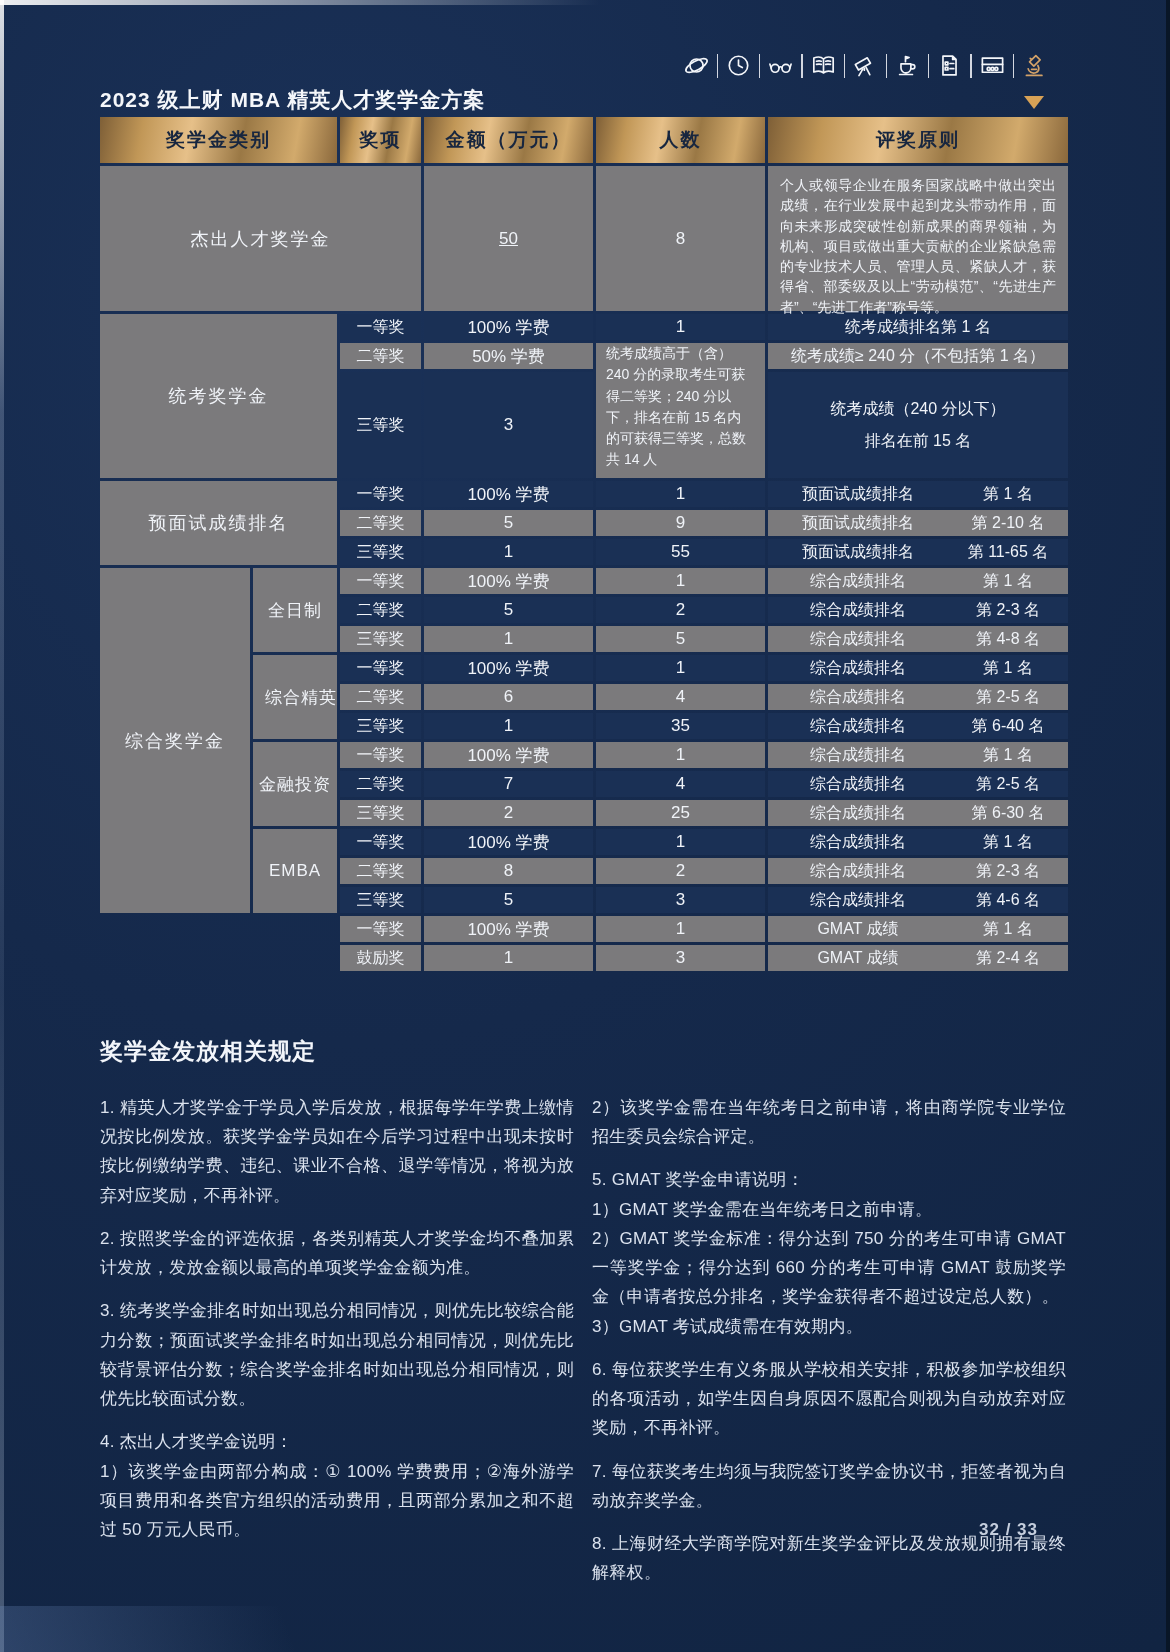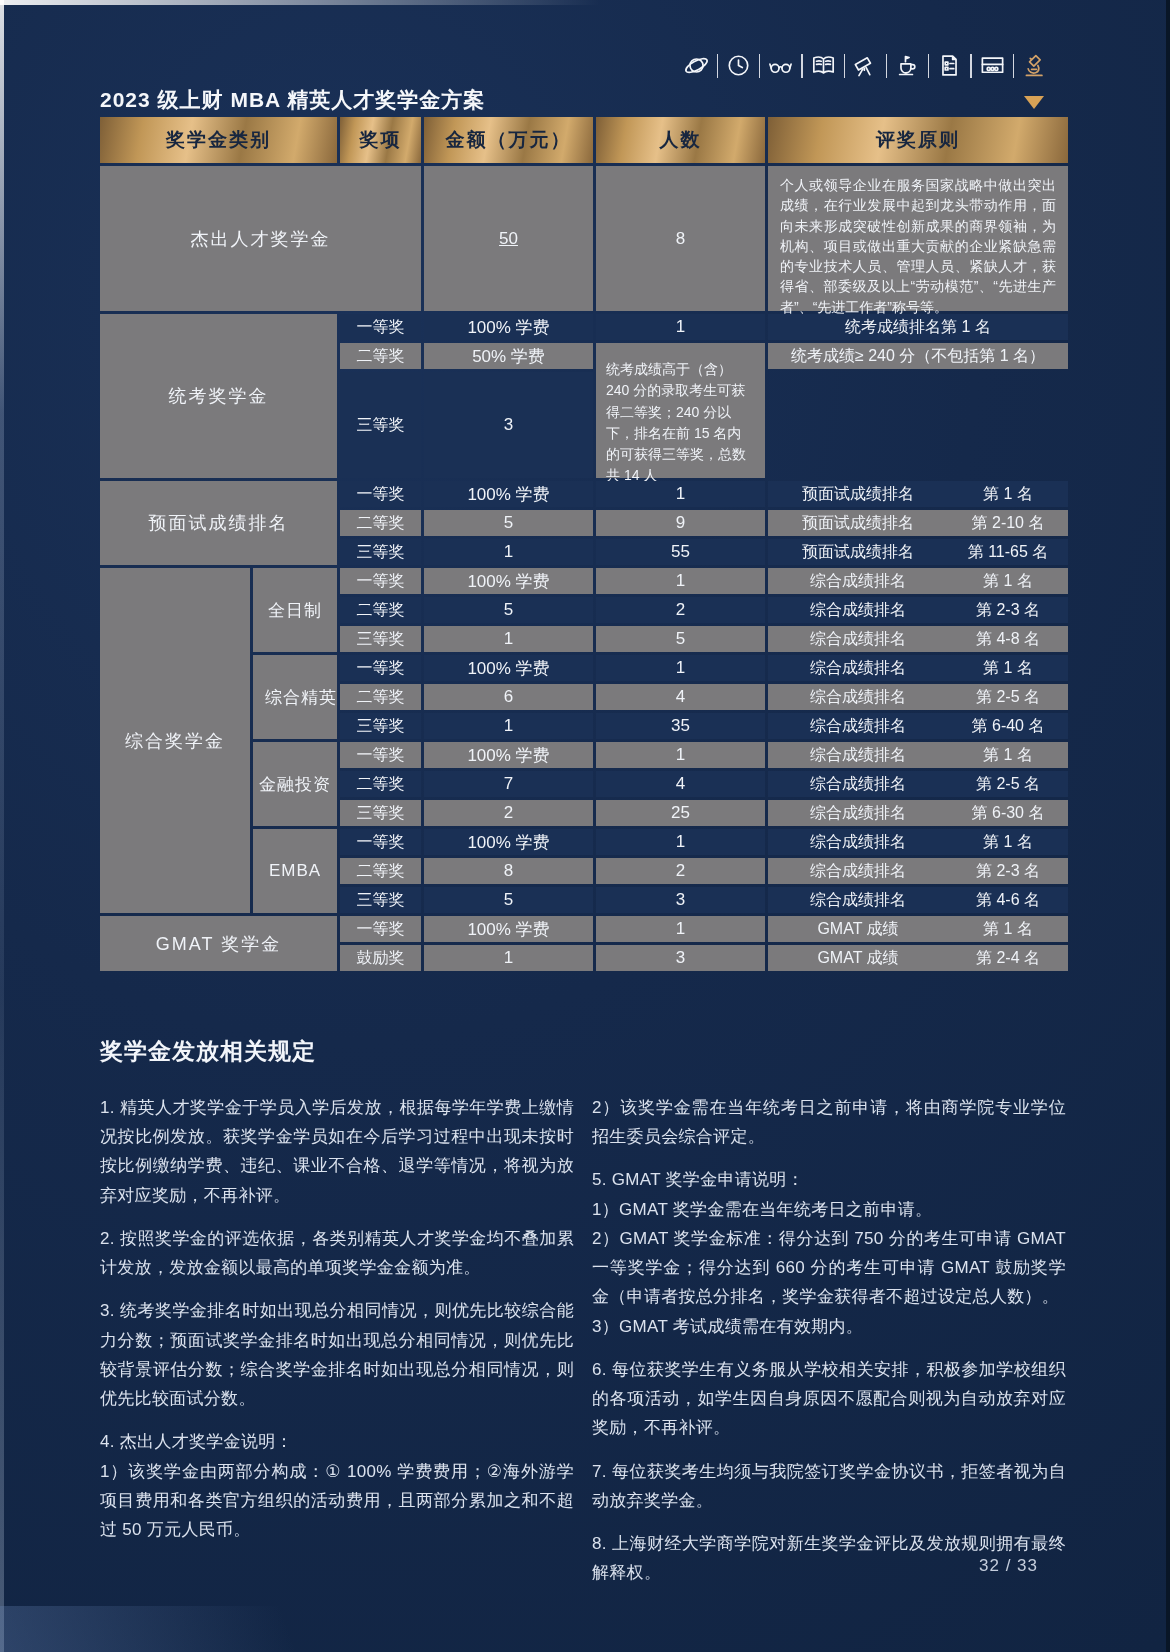"统考成绩高于（含）240 分的录取考生可获得二等奖；240 分以下，排名在前" .notecell { padding: 16px 10px -> 0 10px }
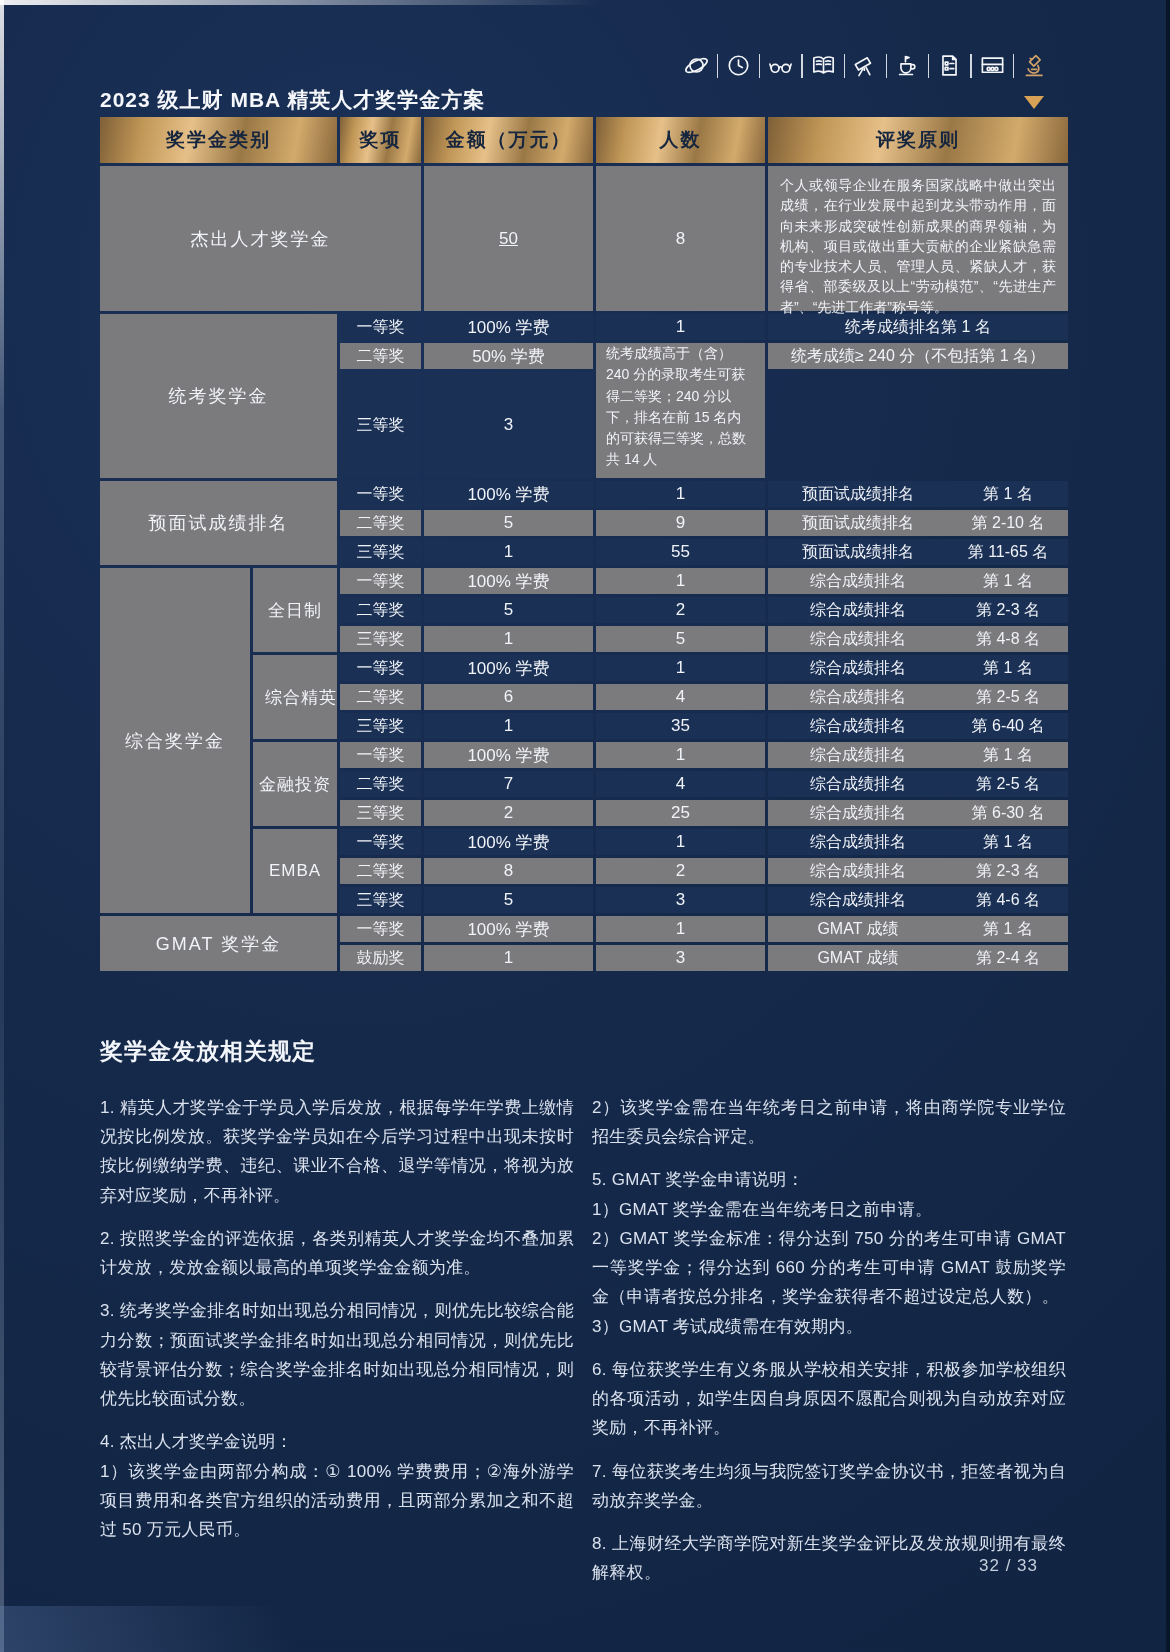"统考成绩（240 分以下）" div.cell { html: none -> <div>统考成绩（240 分以下） 排名在前 15 名</div> }
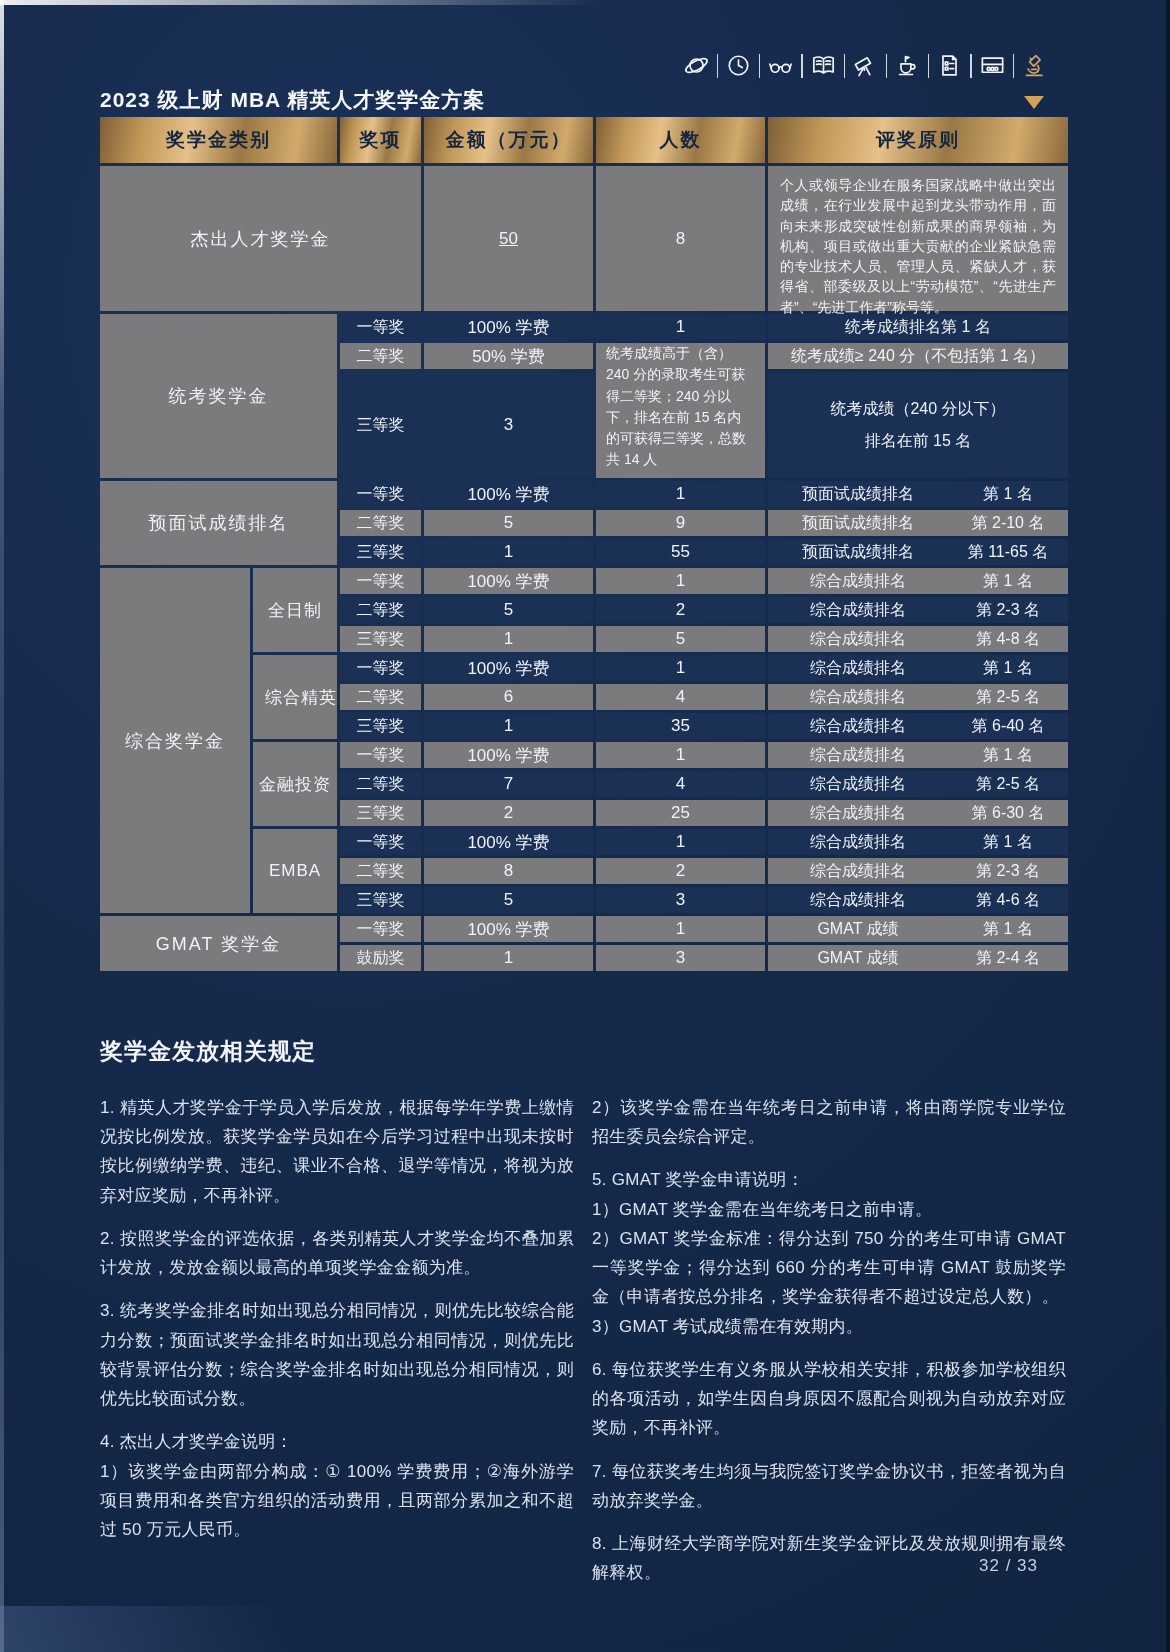"GMAT 奖学金" div.cell { html: <div>GMAT 奖学金</div> -> none }
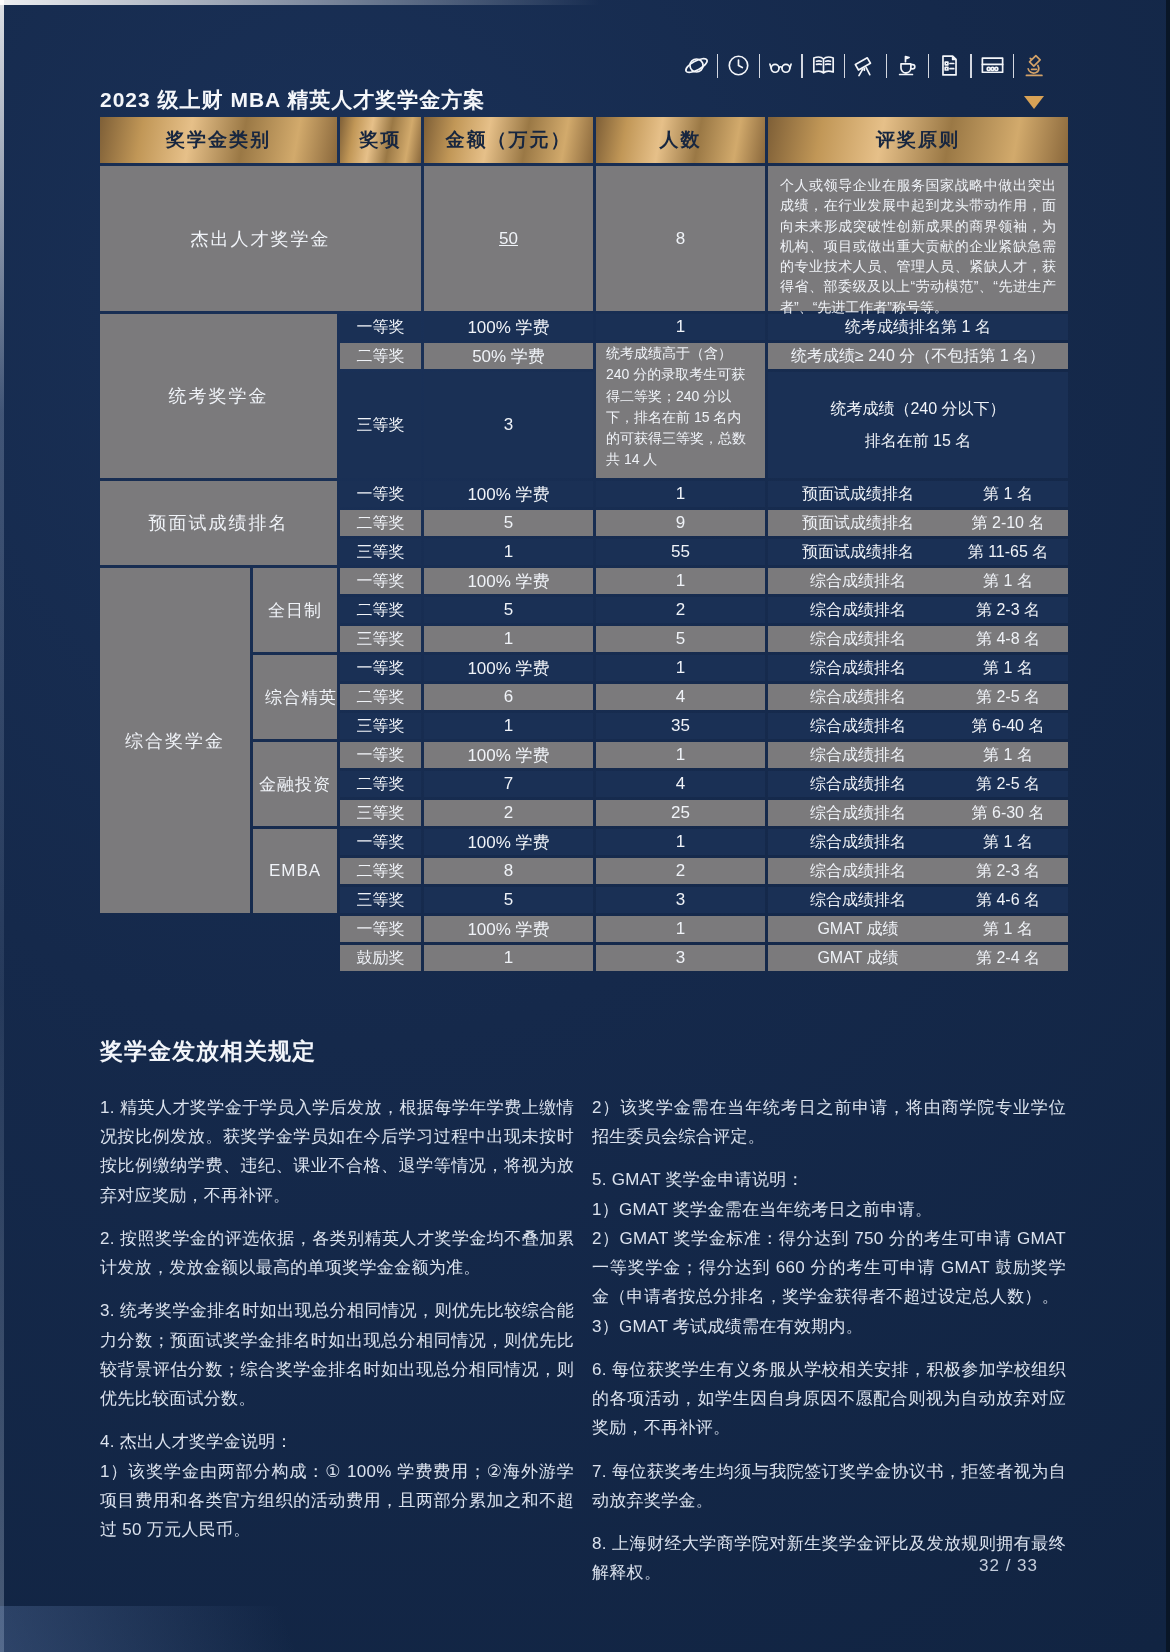"32 / 33" .page-num { font-weight: none -> bold; top: 1556px -> 1520px }
